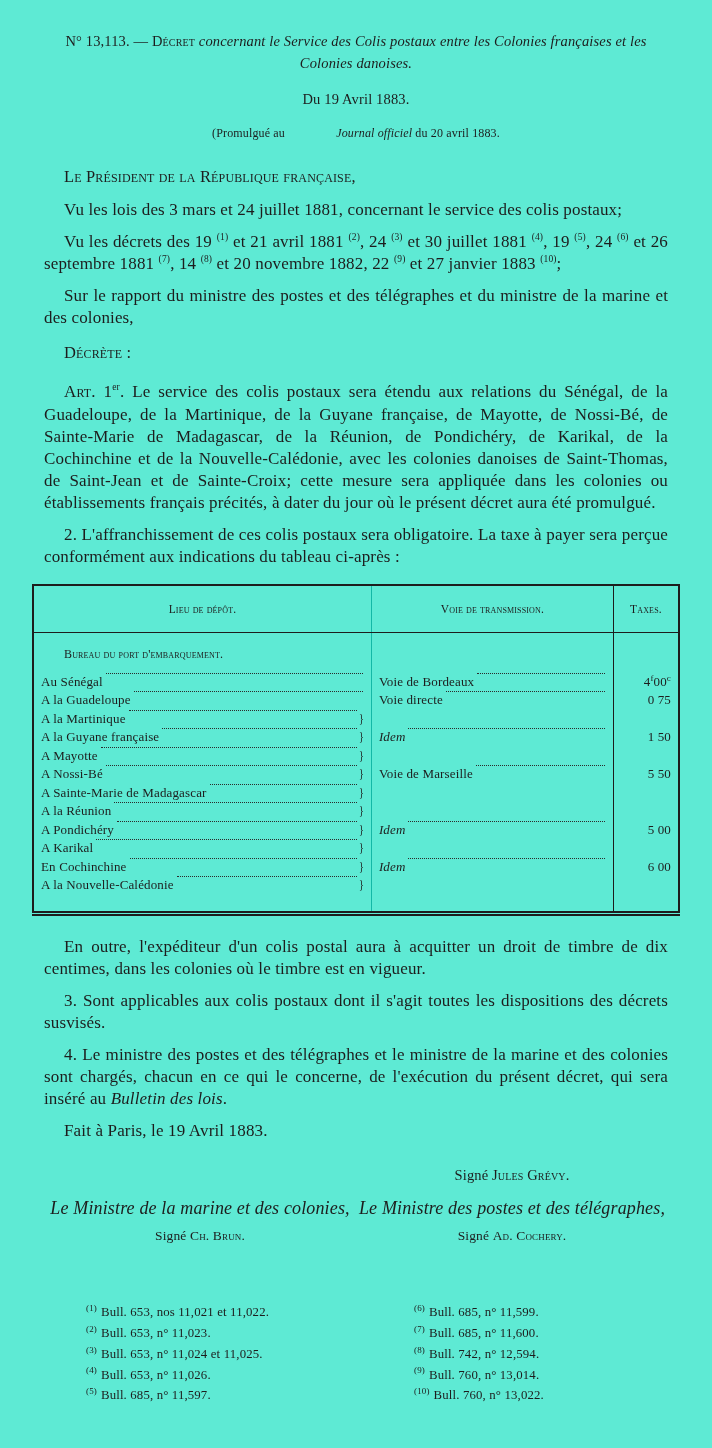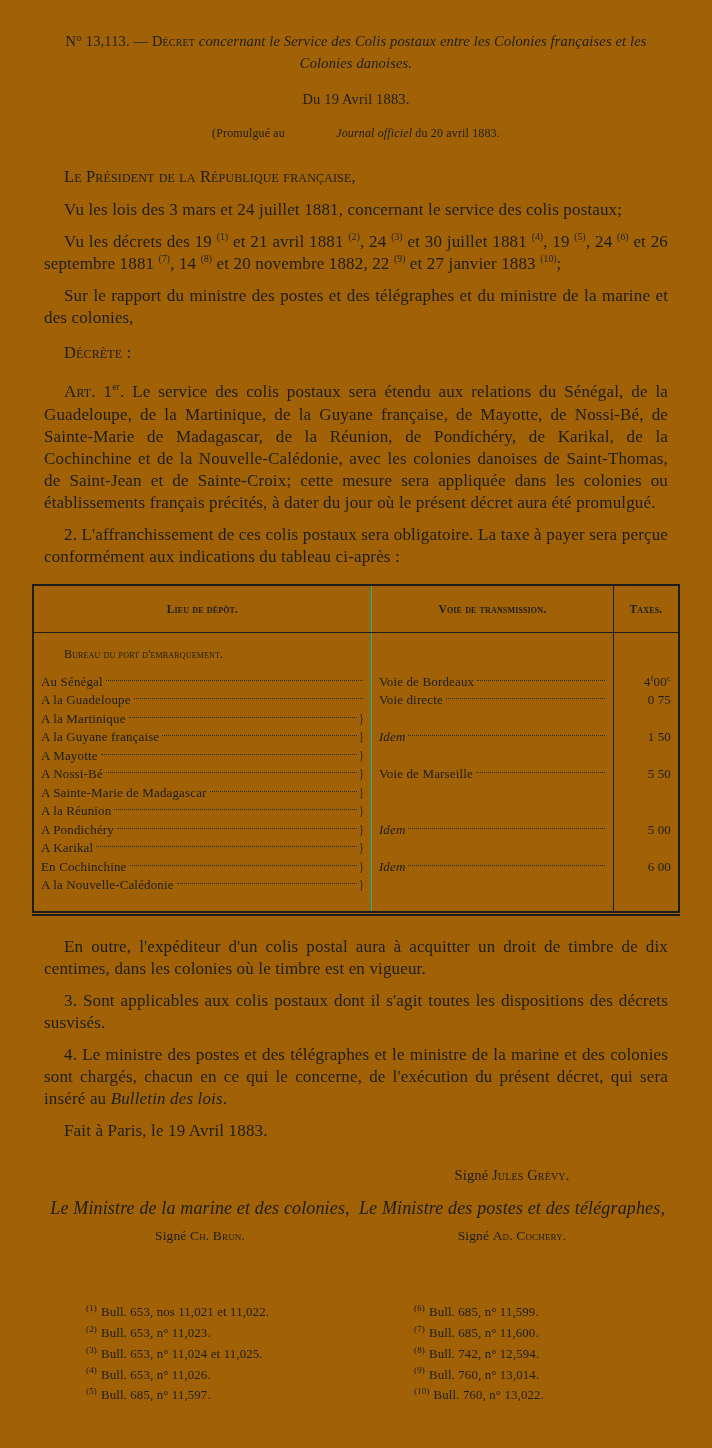"N° 13,113. — Décret concernant" .page { background: #a16207 -> #5eead4 }
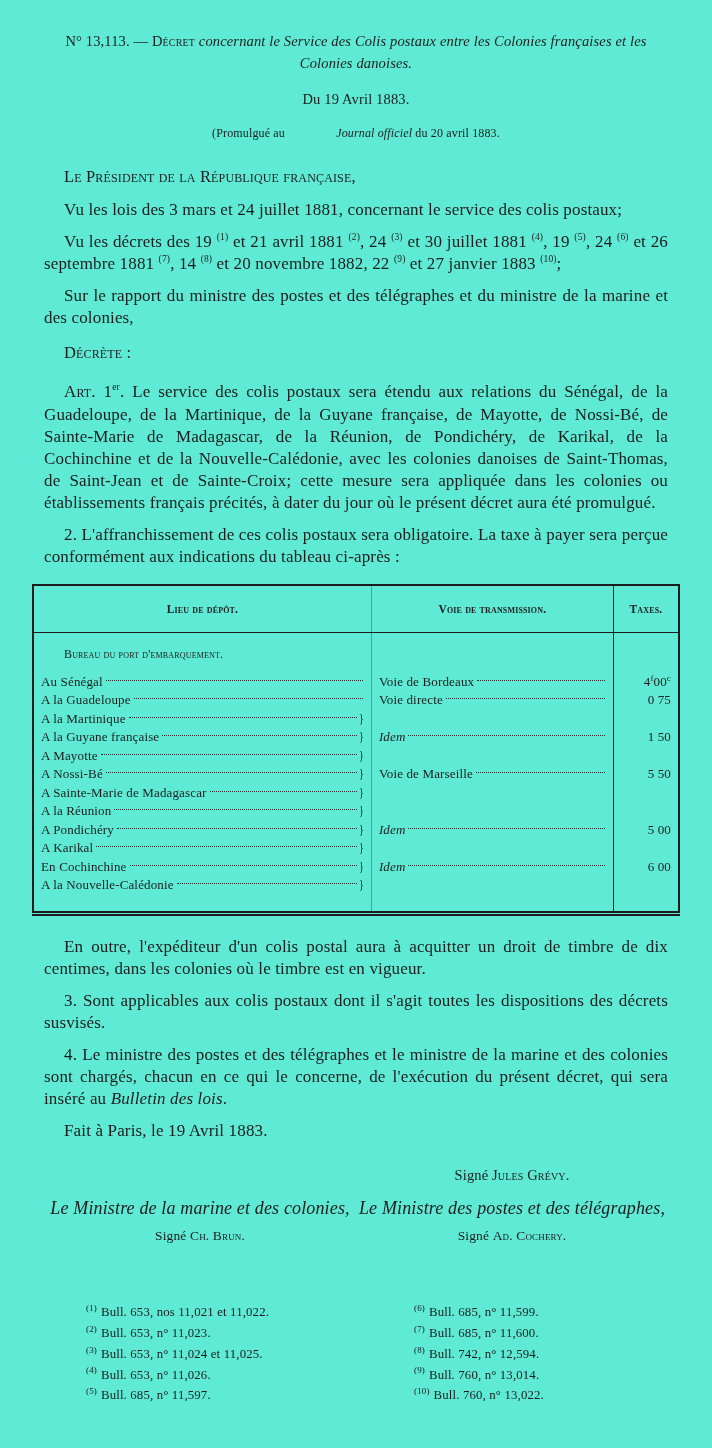"Lieu de dépôt." .tariff th { font-weight: bold -> normal }
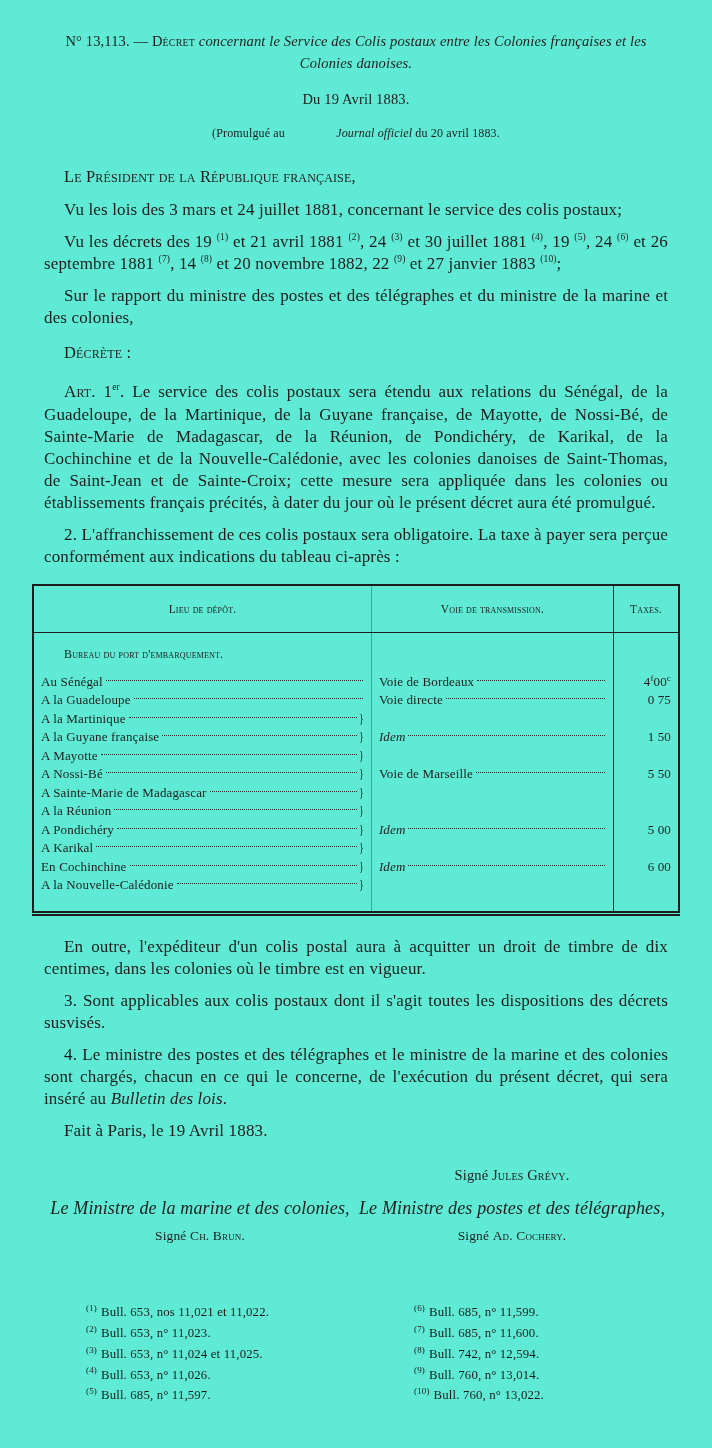"Au Sénégal" .lead { align-items: center -> flex-start }
